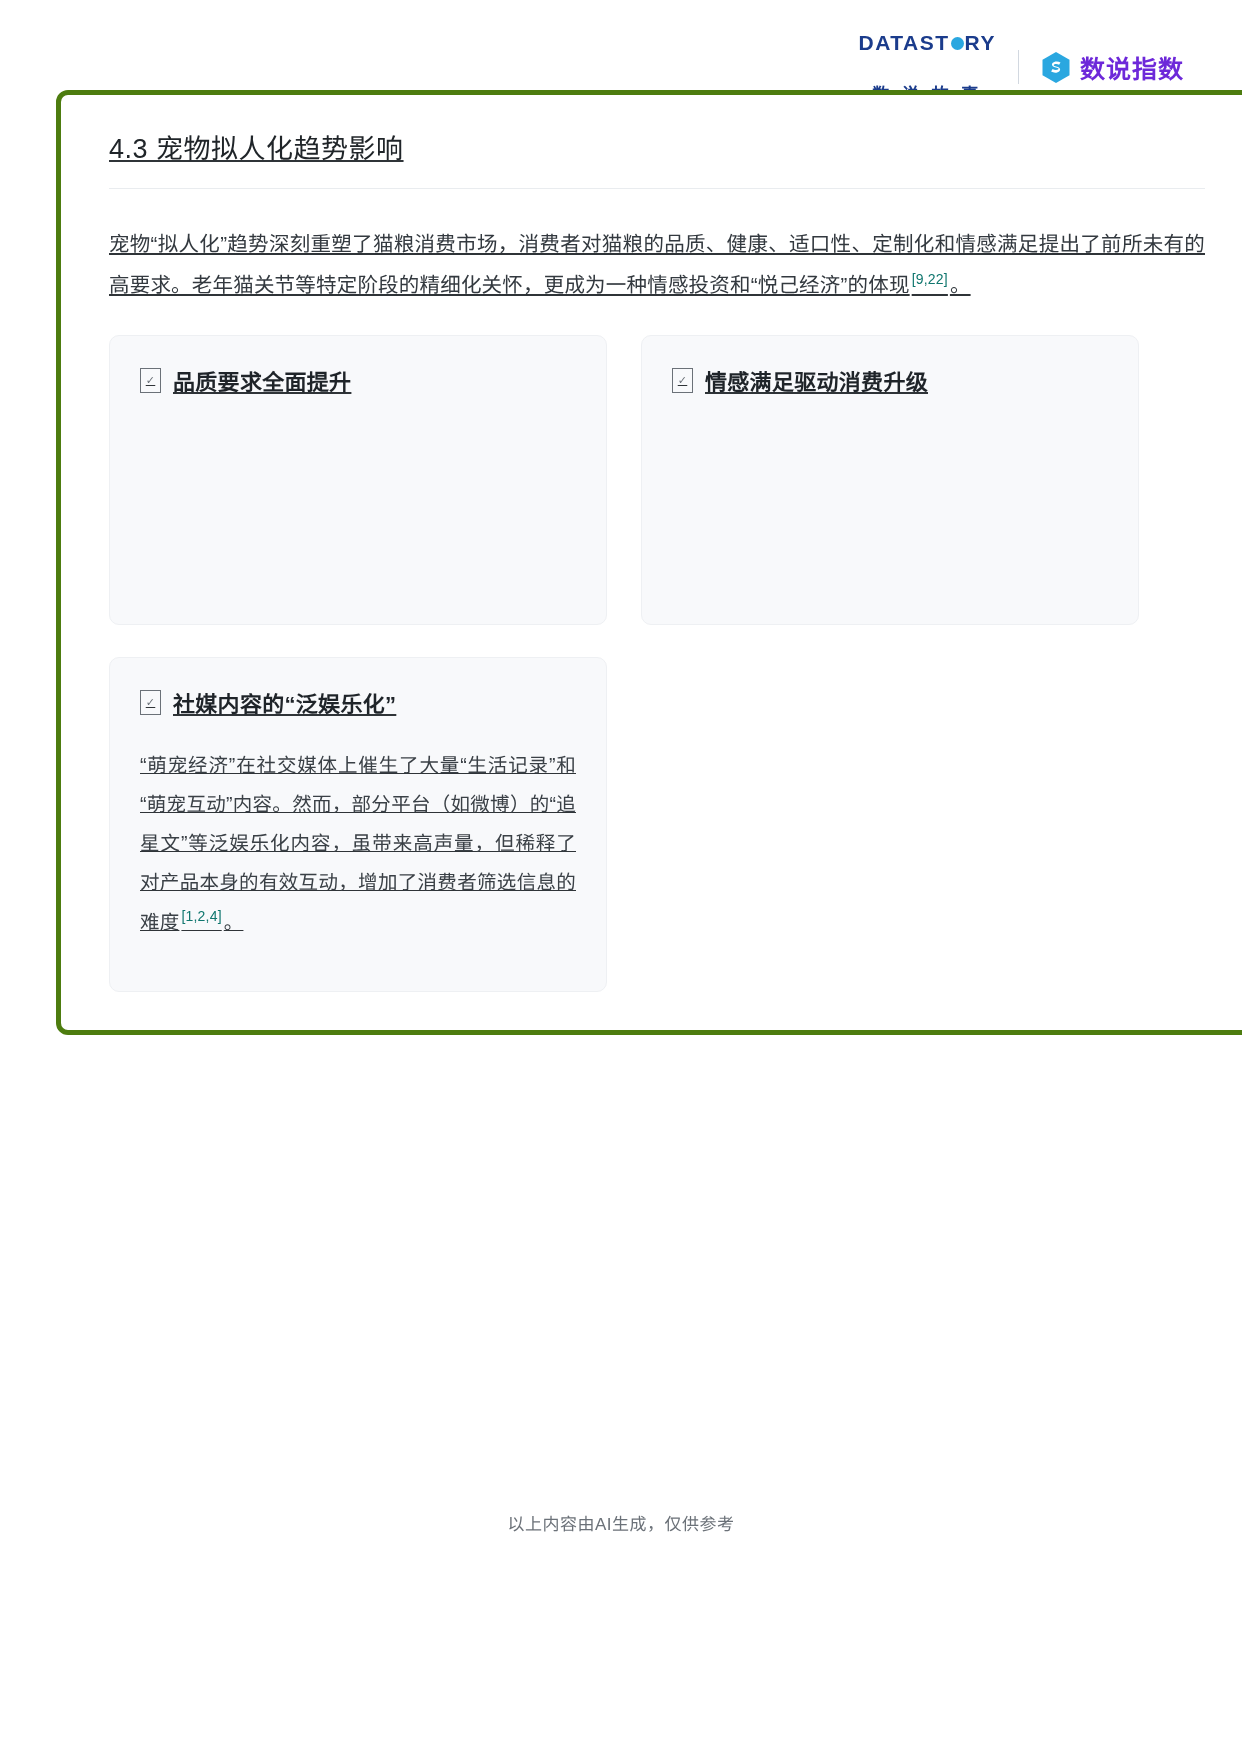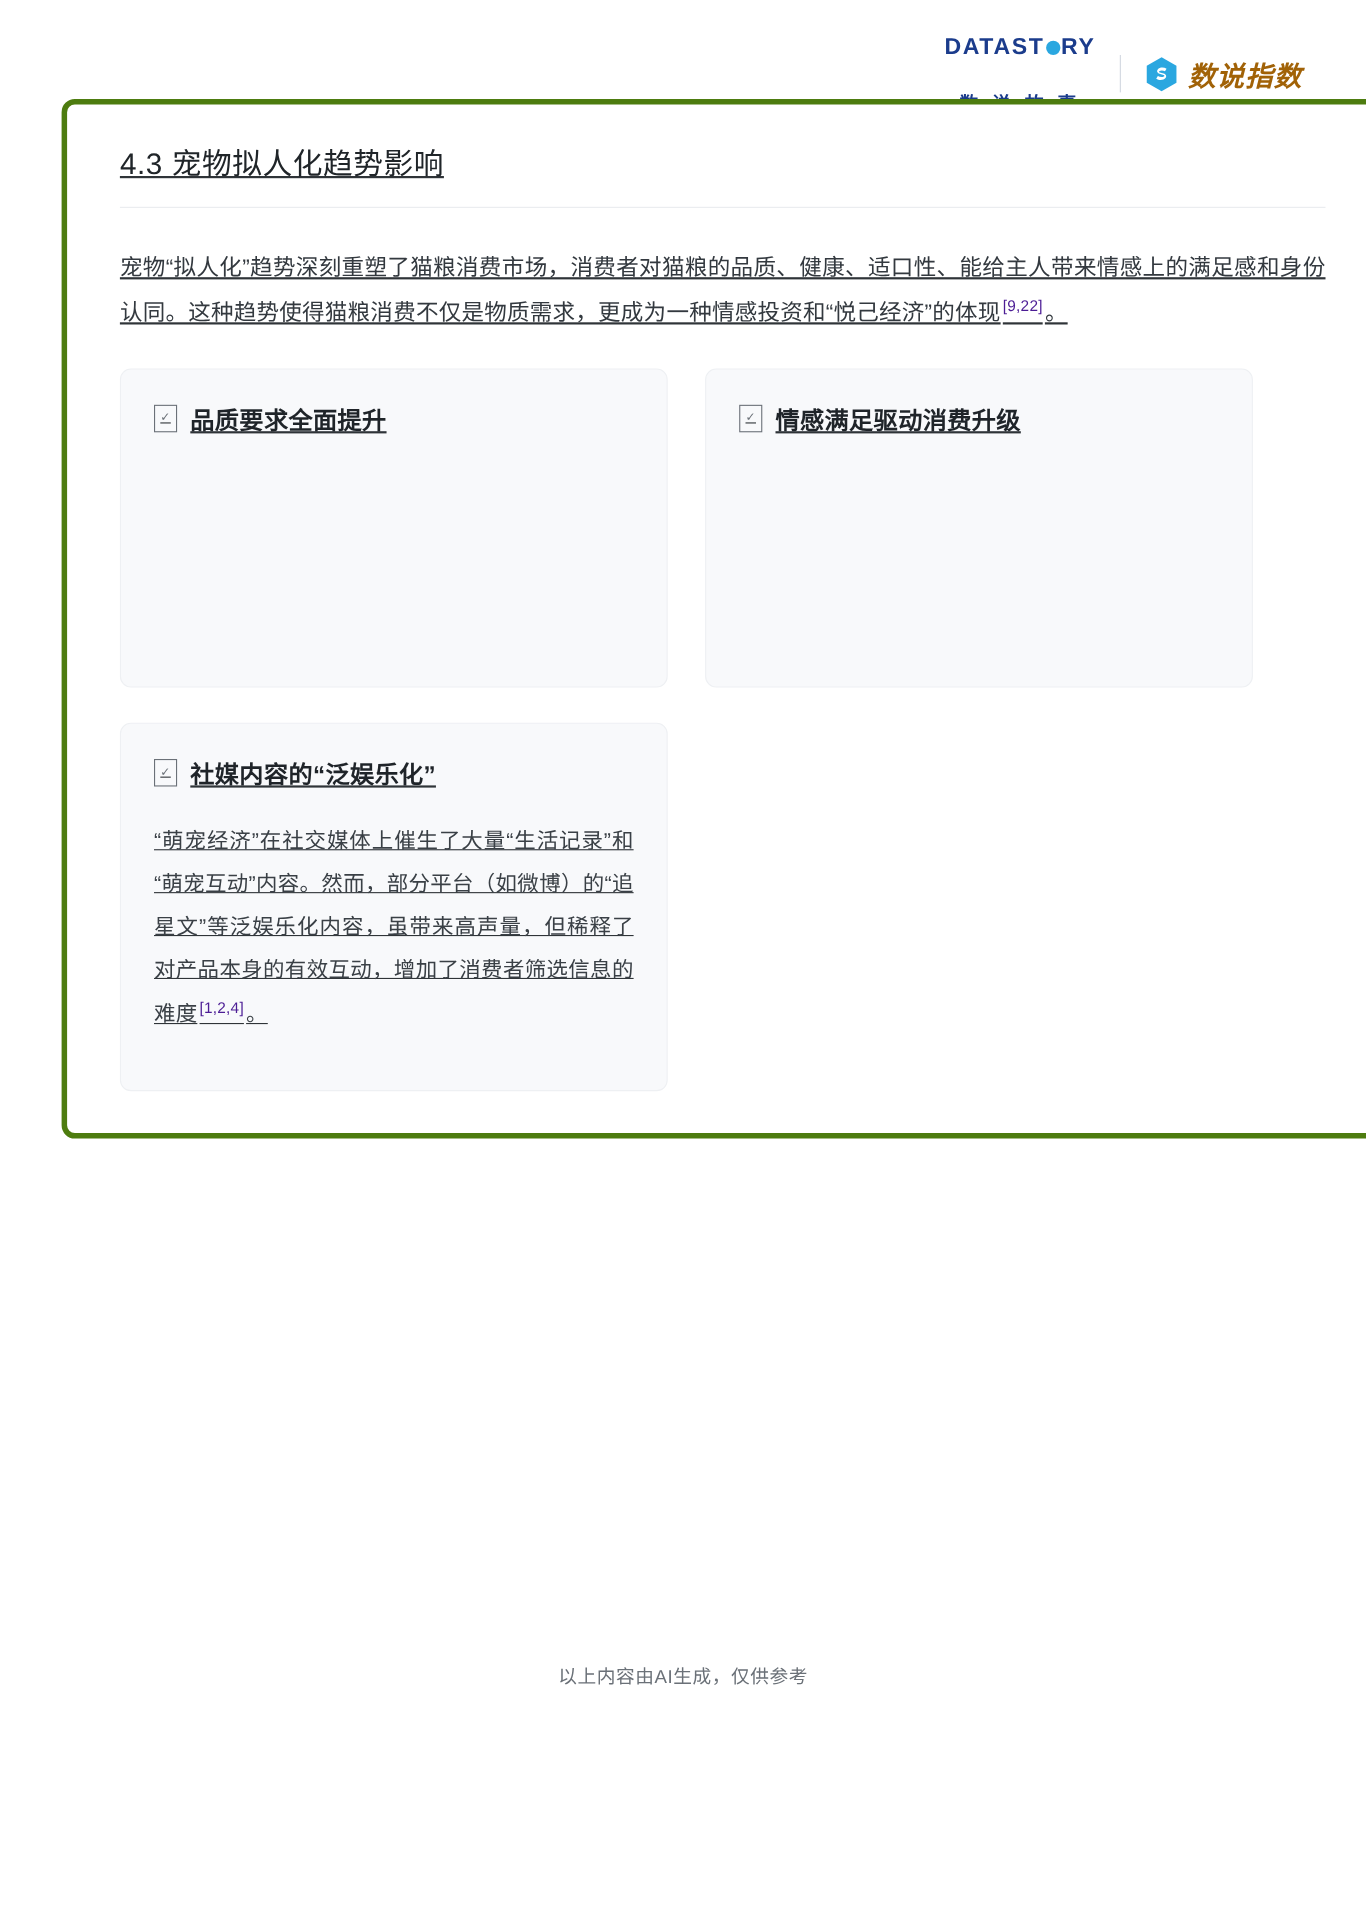"数说指数" .brand-right .b-name { color: #a16207 -> #6d28d9; font-style: italic -> none }
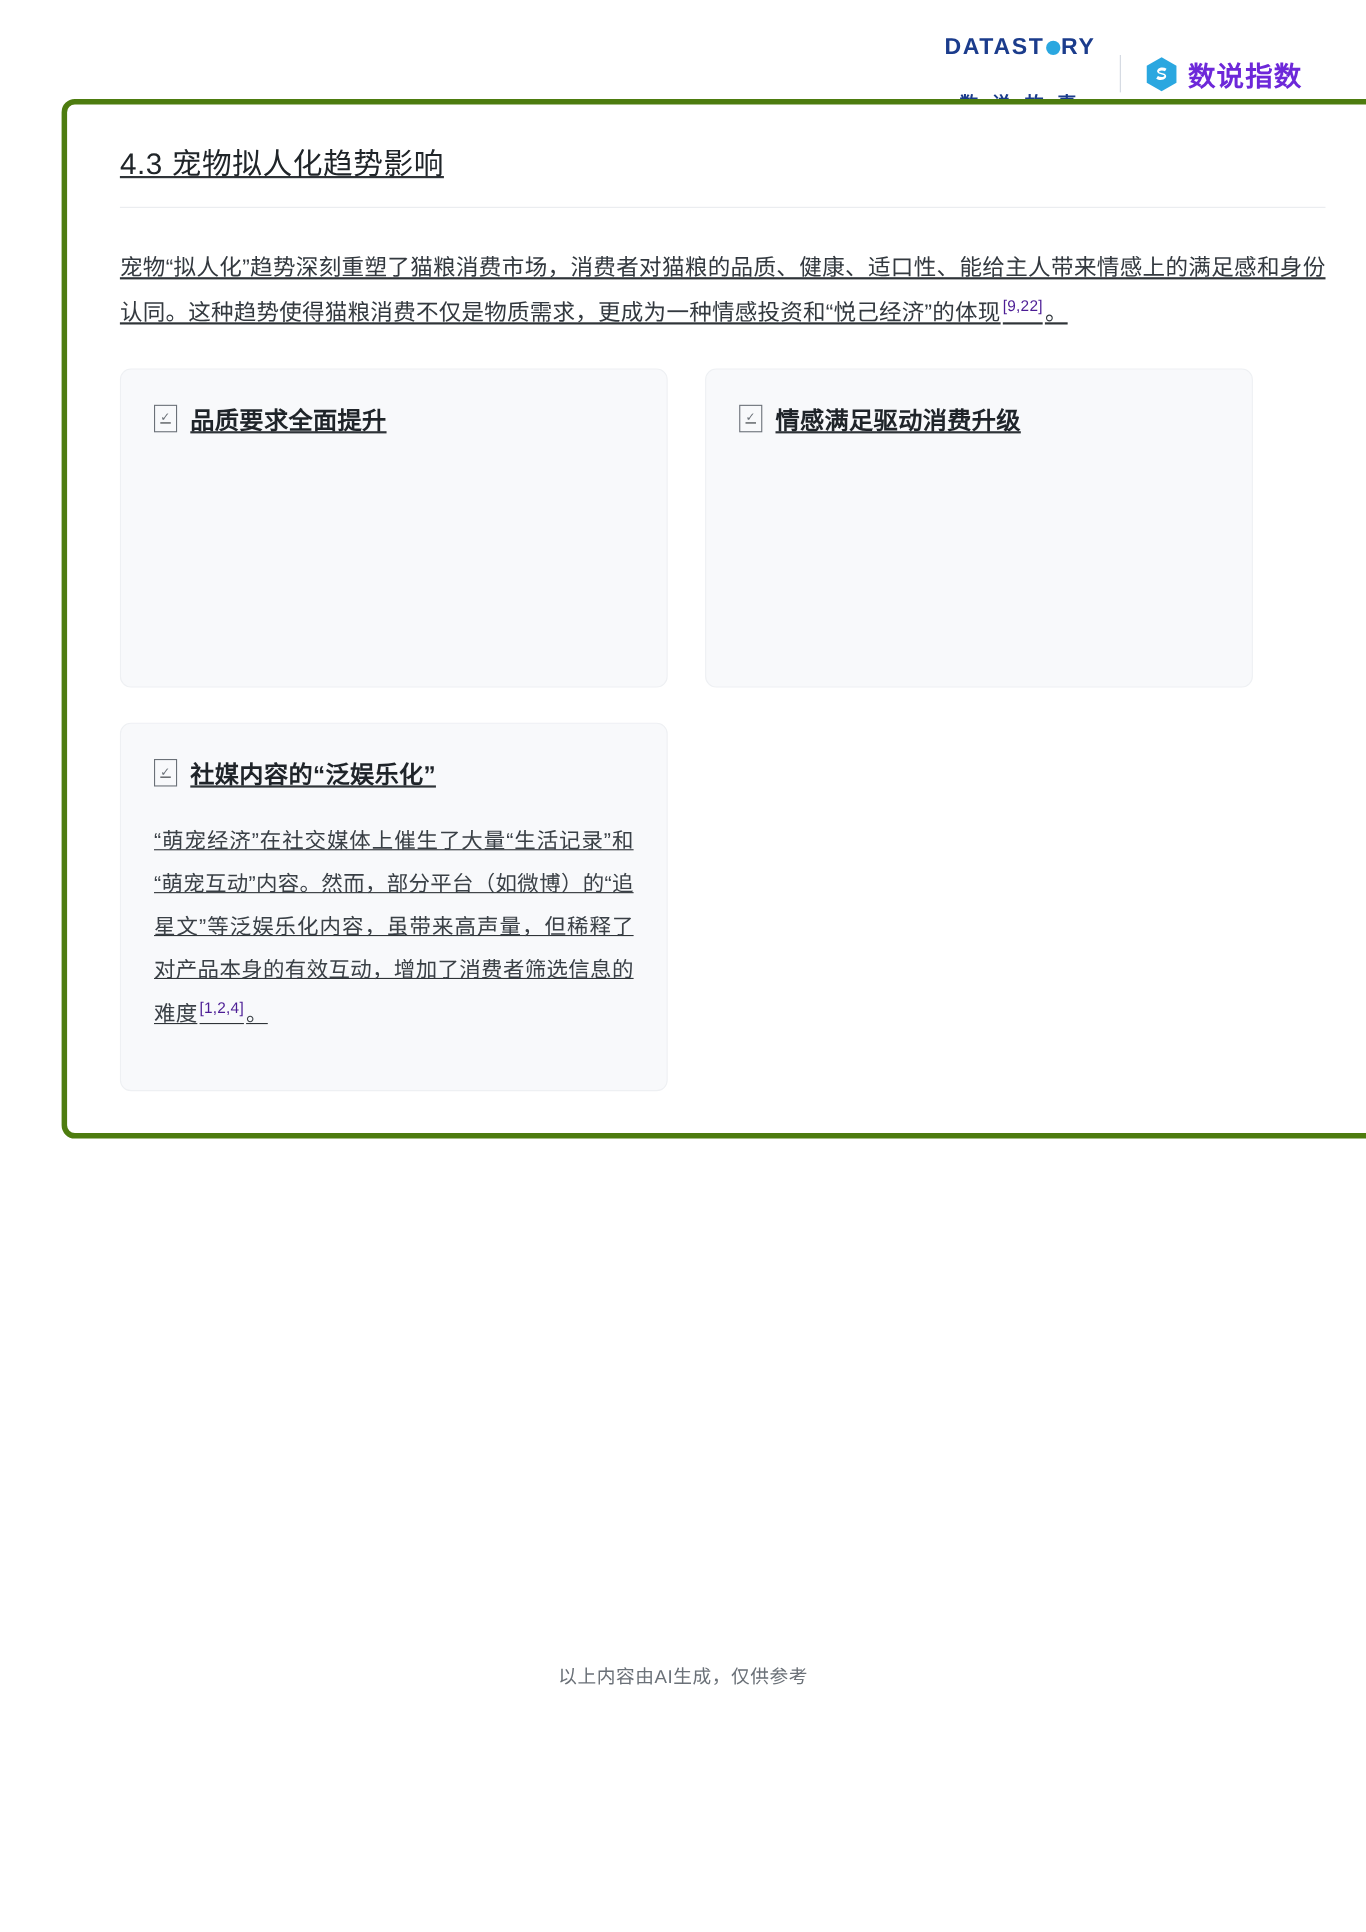"宠物“拟人化”趋势深刻重塑了猫粮消费市场，消费者对猫粮的品质、健康、适口性、能给" span { text: 能给主人带来情感上的满足感和身份认同。这种趋势使得猫粮消费不仅是物质需求 -> 定制化和情感满足提出了前所未有的高要求。老年猫关节等特定阶段的精细化关怀 }
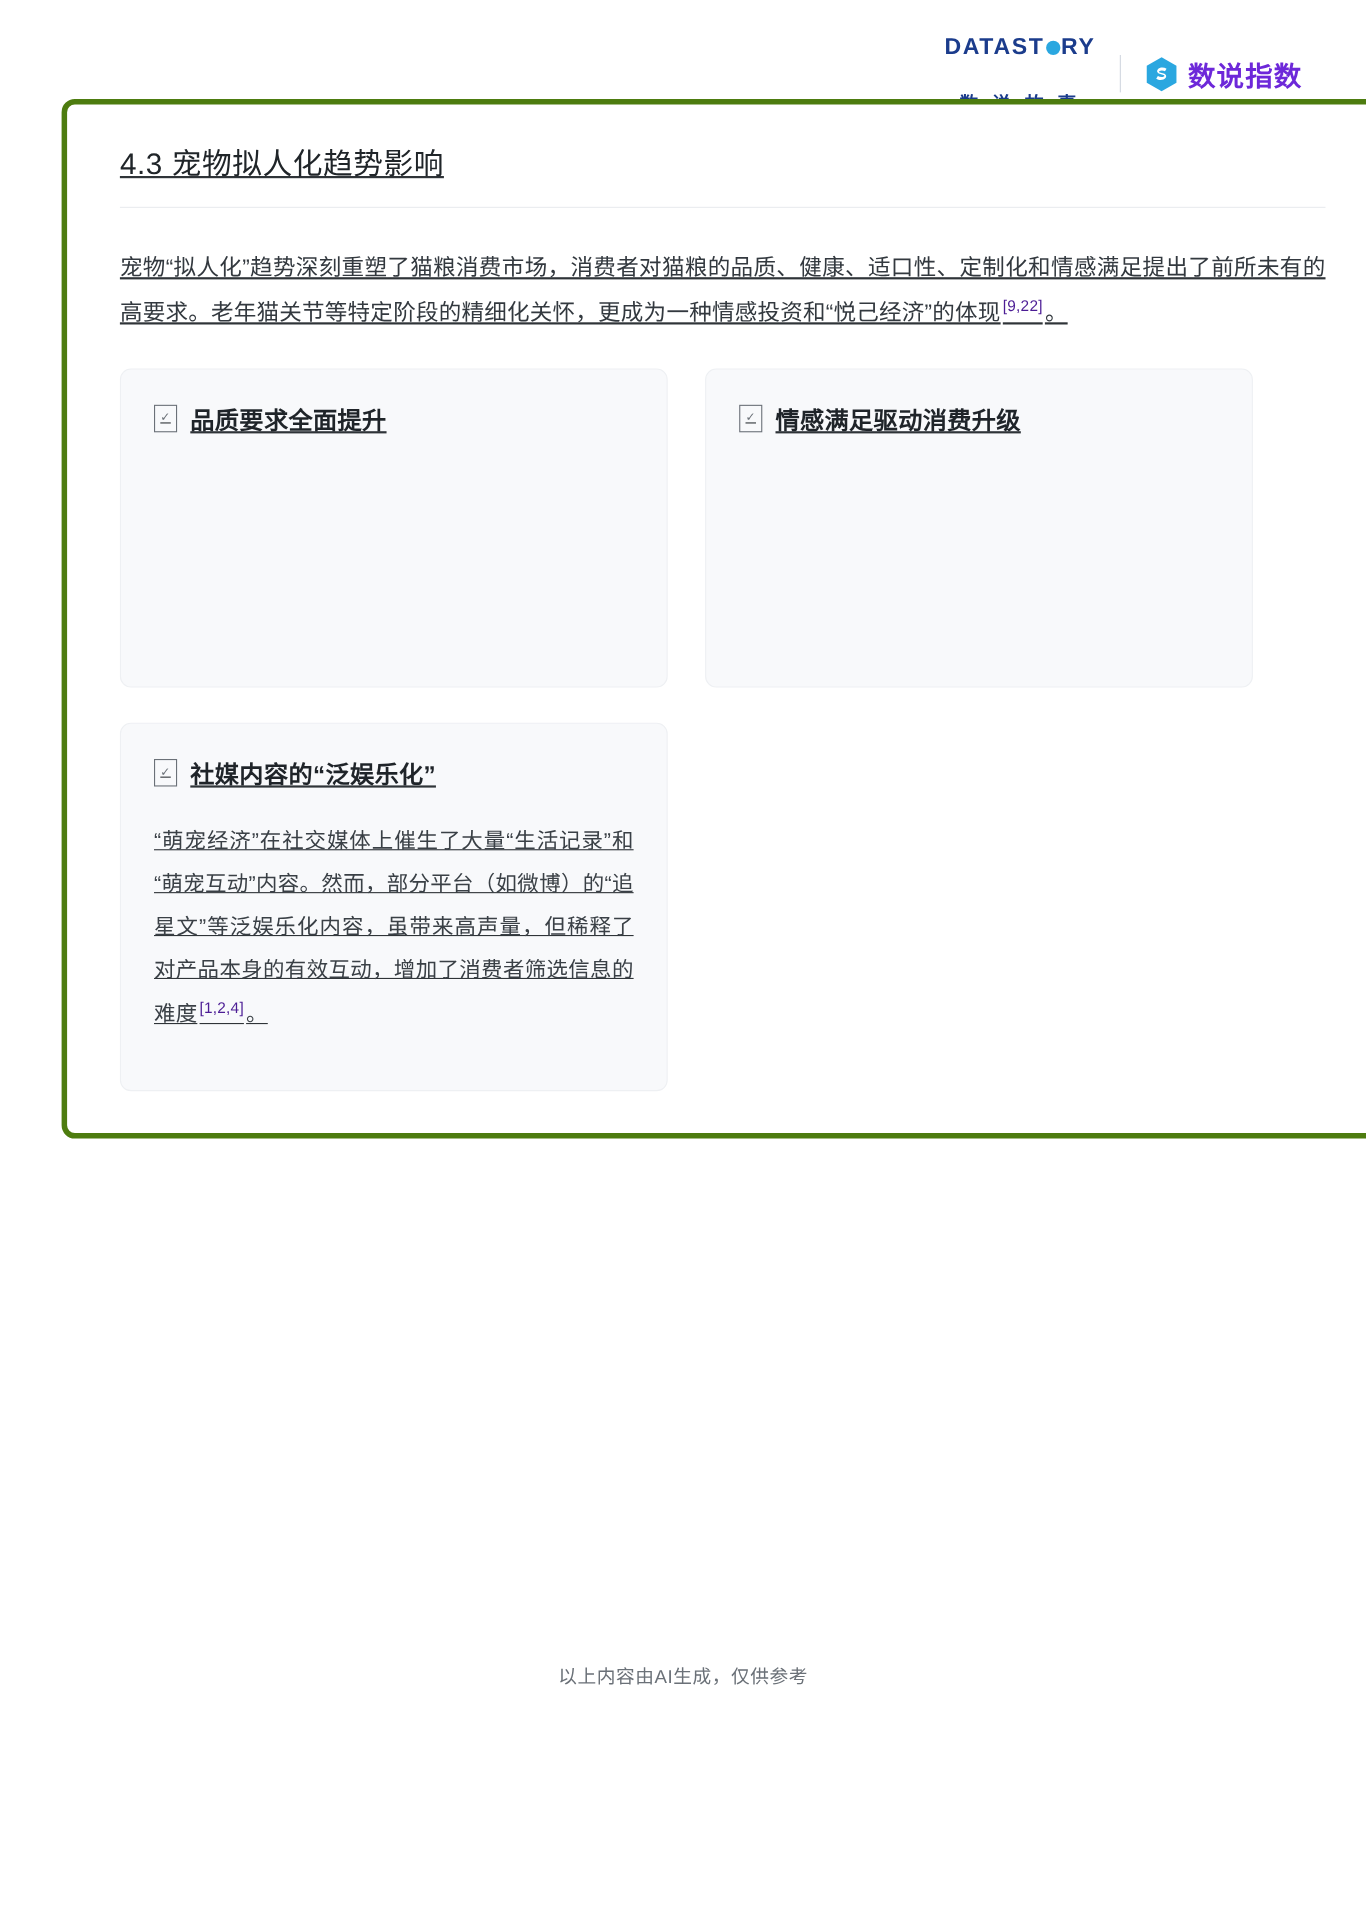"[9,22]" .ref { color: #4c1d95 -> #0f766e }
